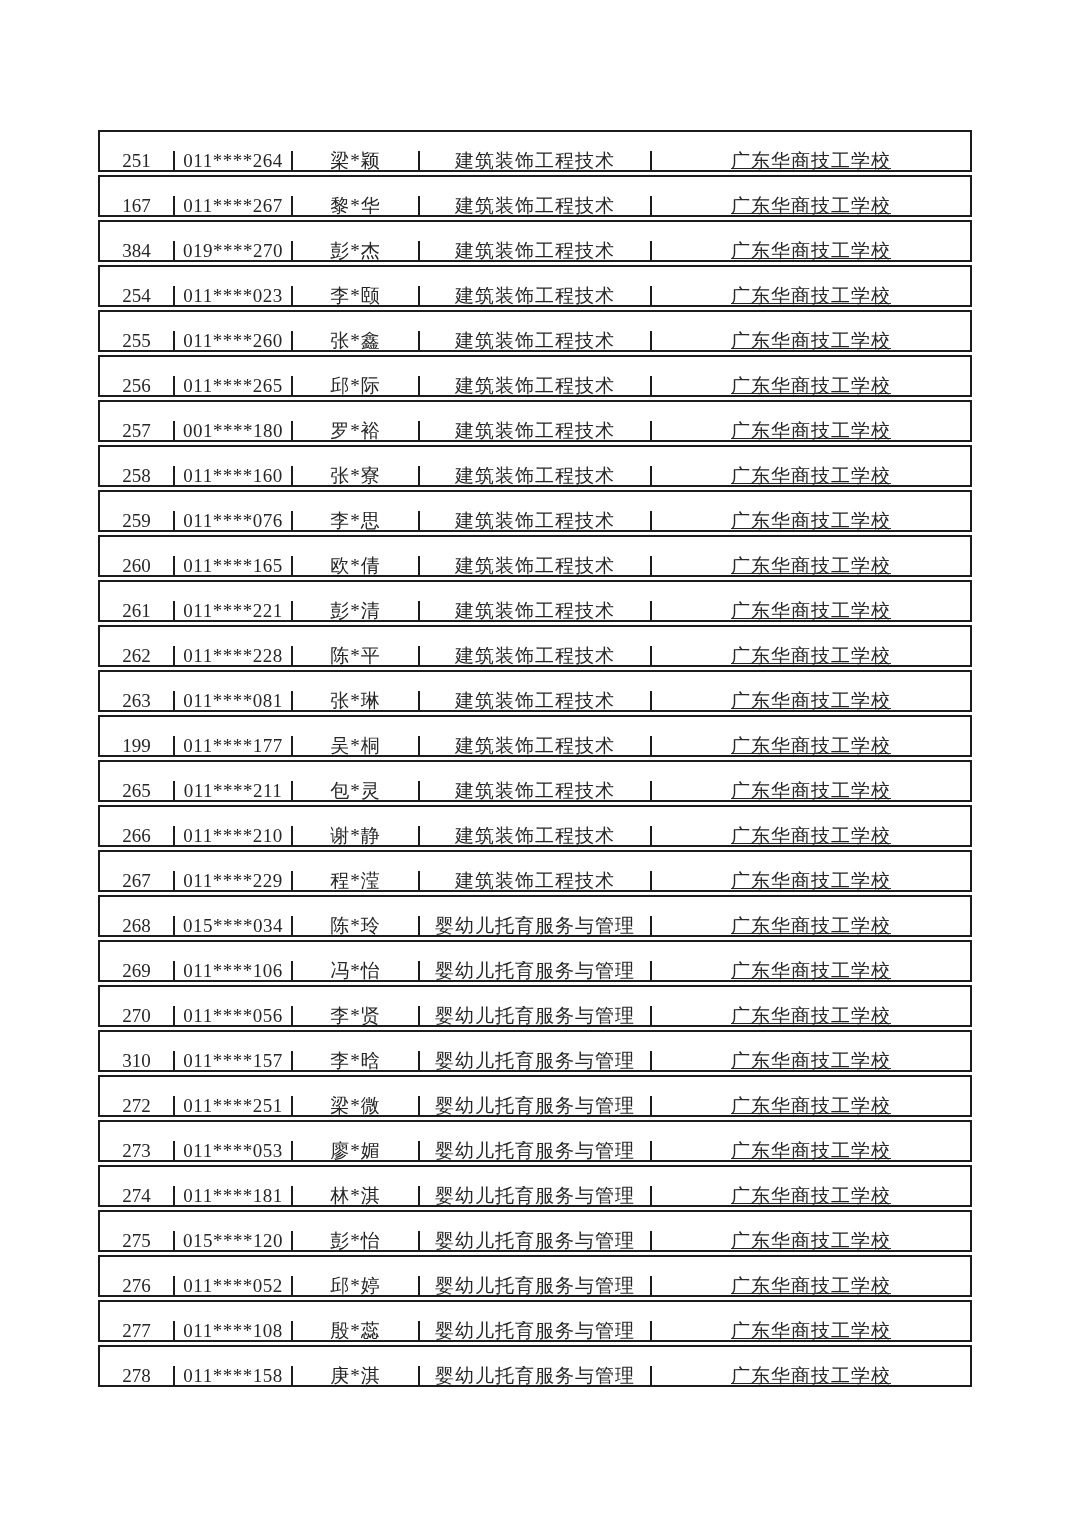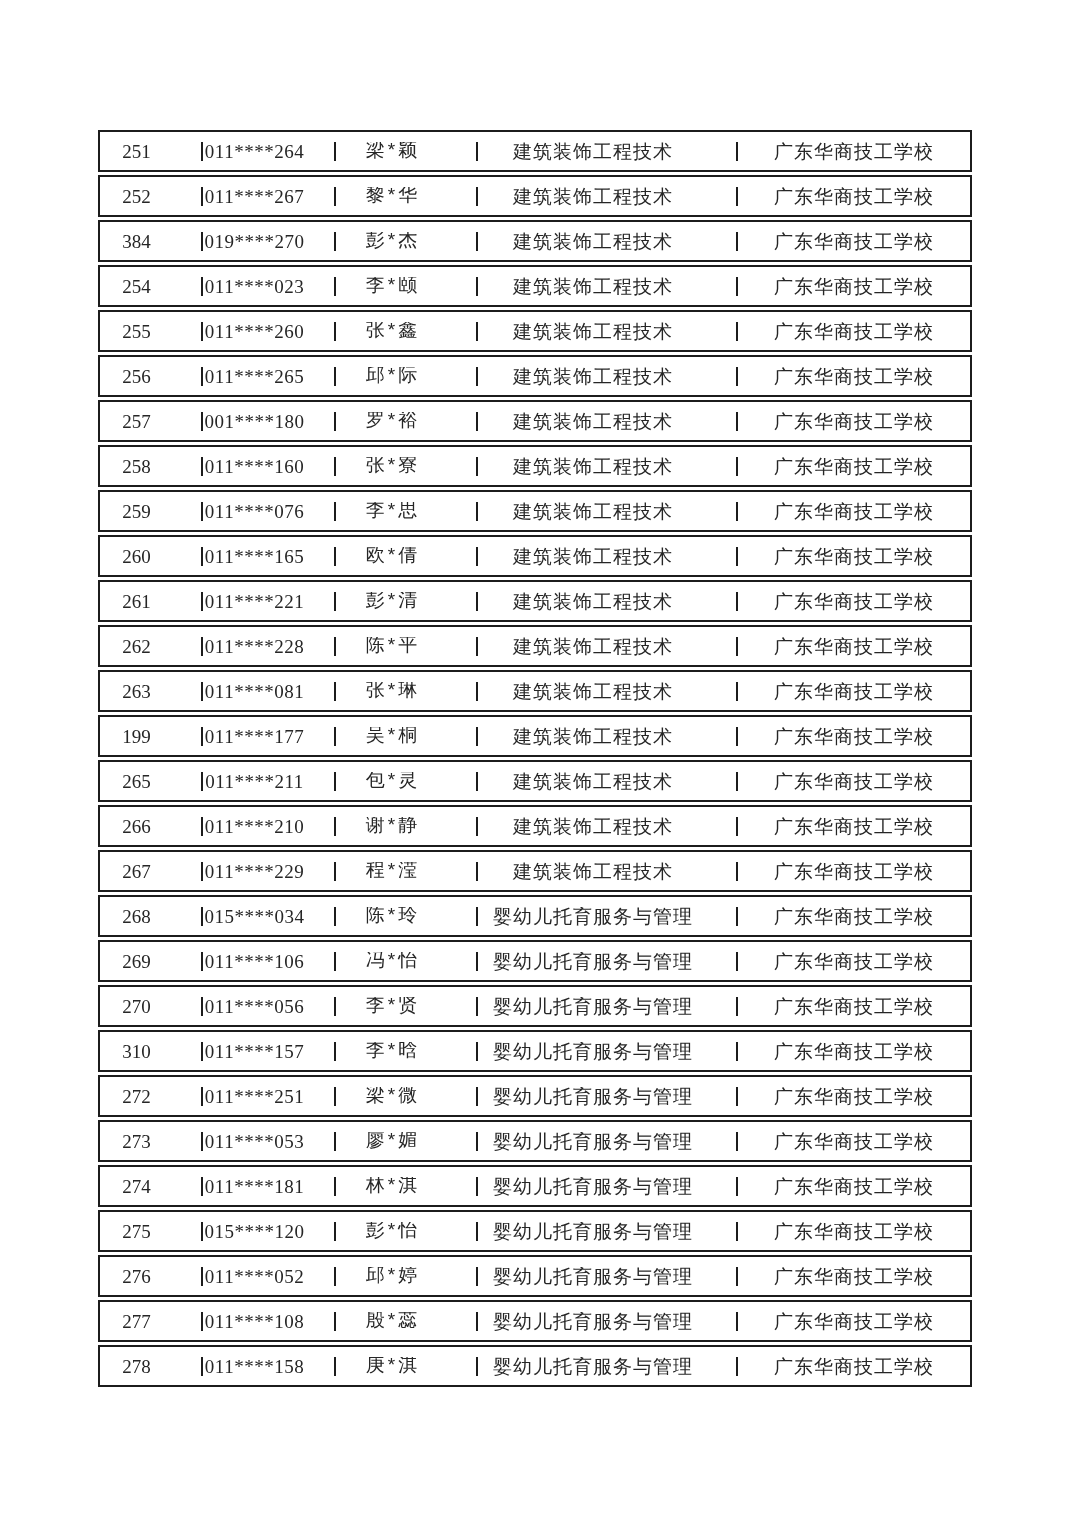"251" .t-row { align-items: center -> flex-end; gap: 28px -> none }
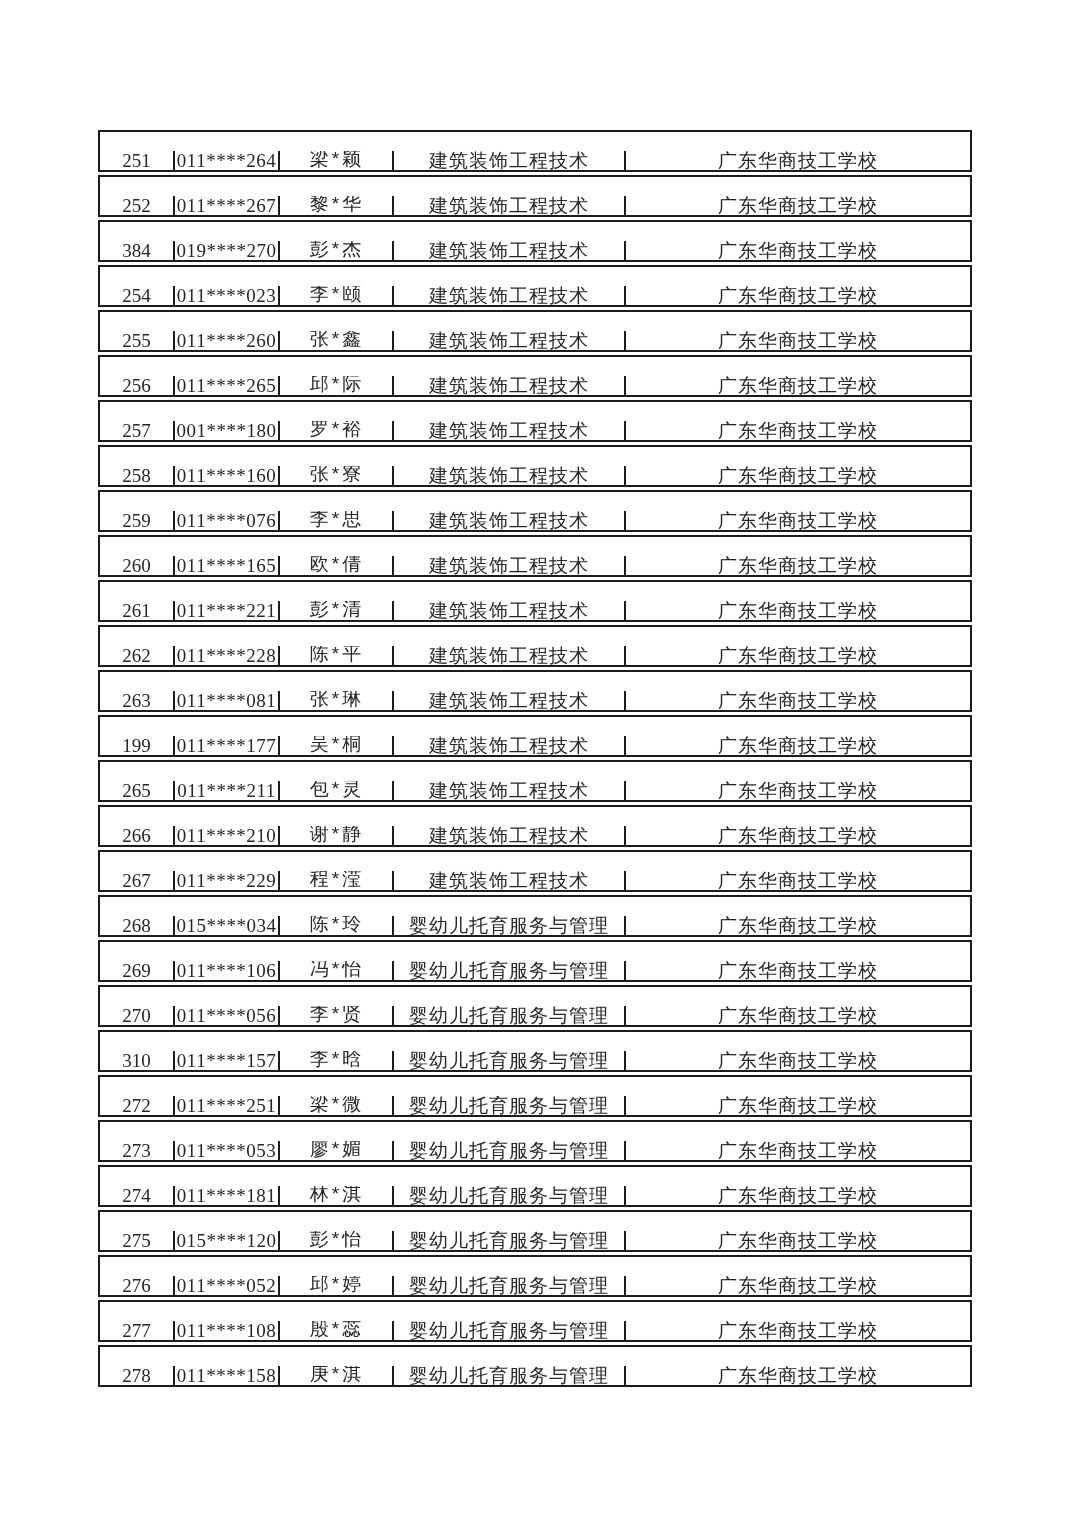"011****264" .c-id { width: 105px -> 118px }
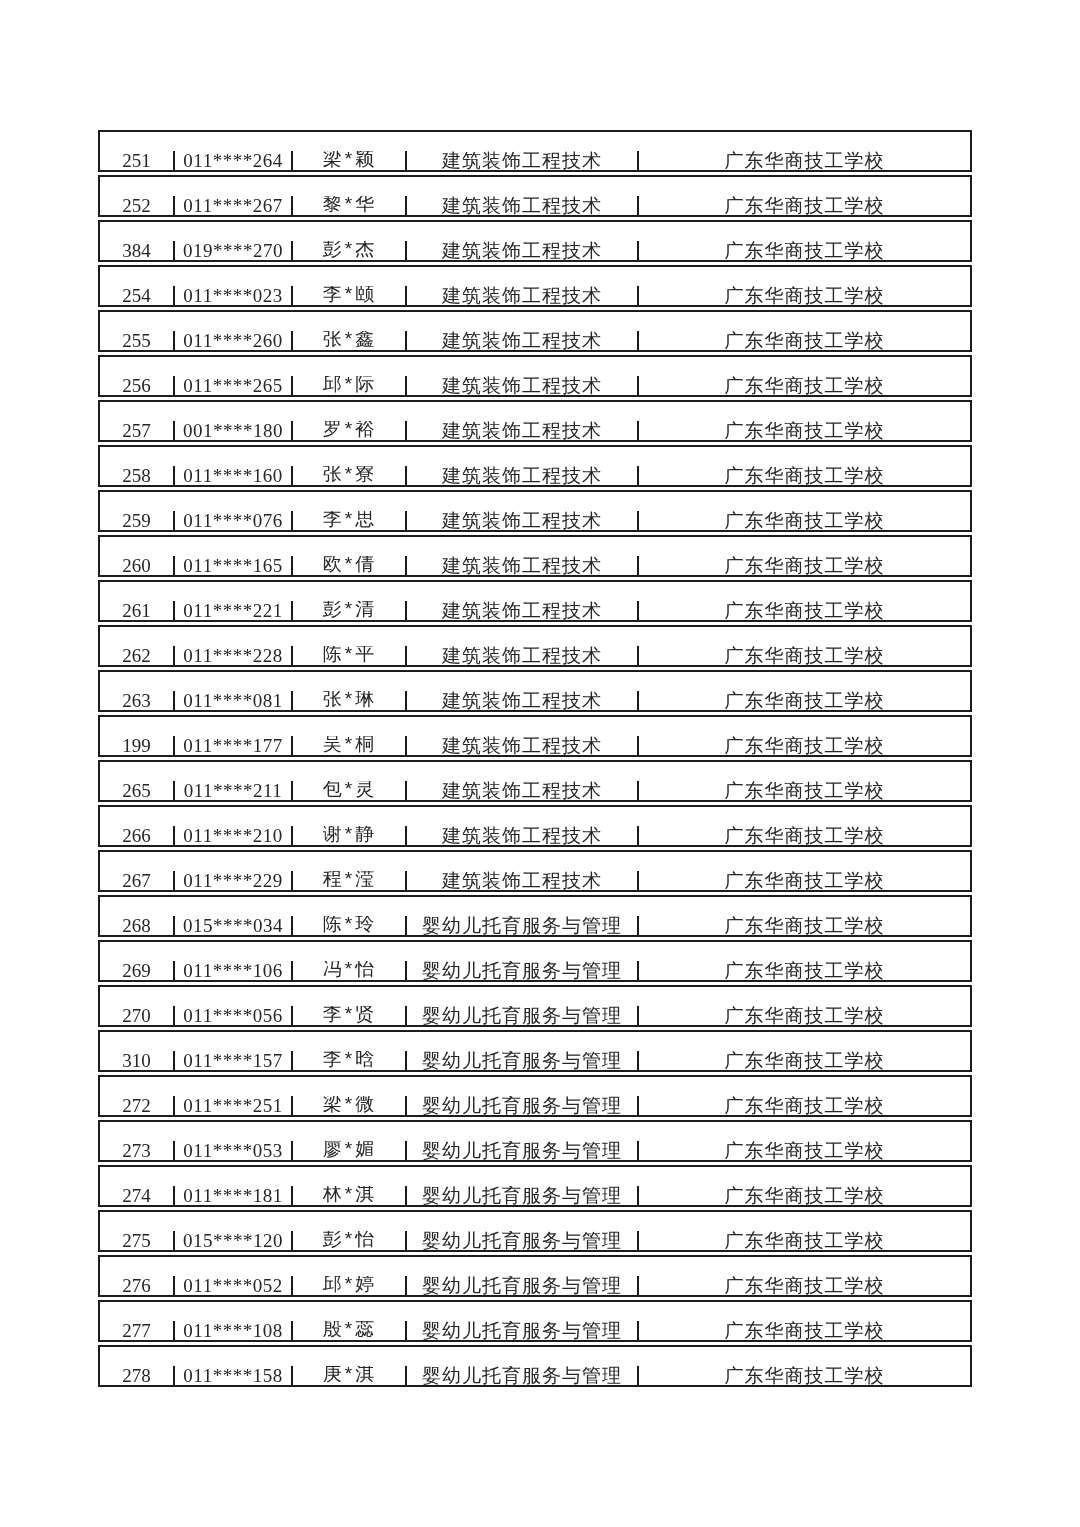"梁*颖" .c-name { font-family: Liberation Mono, monospace -> none; width: 114px -> 127px }
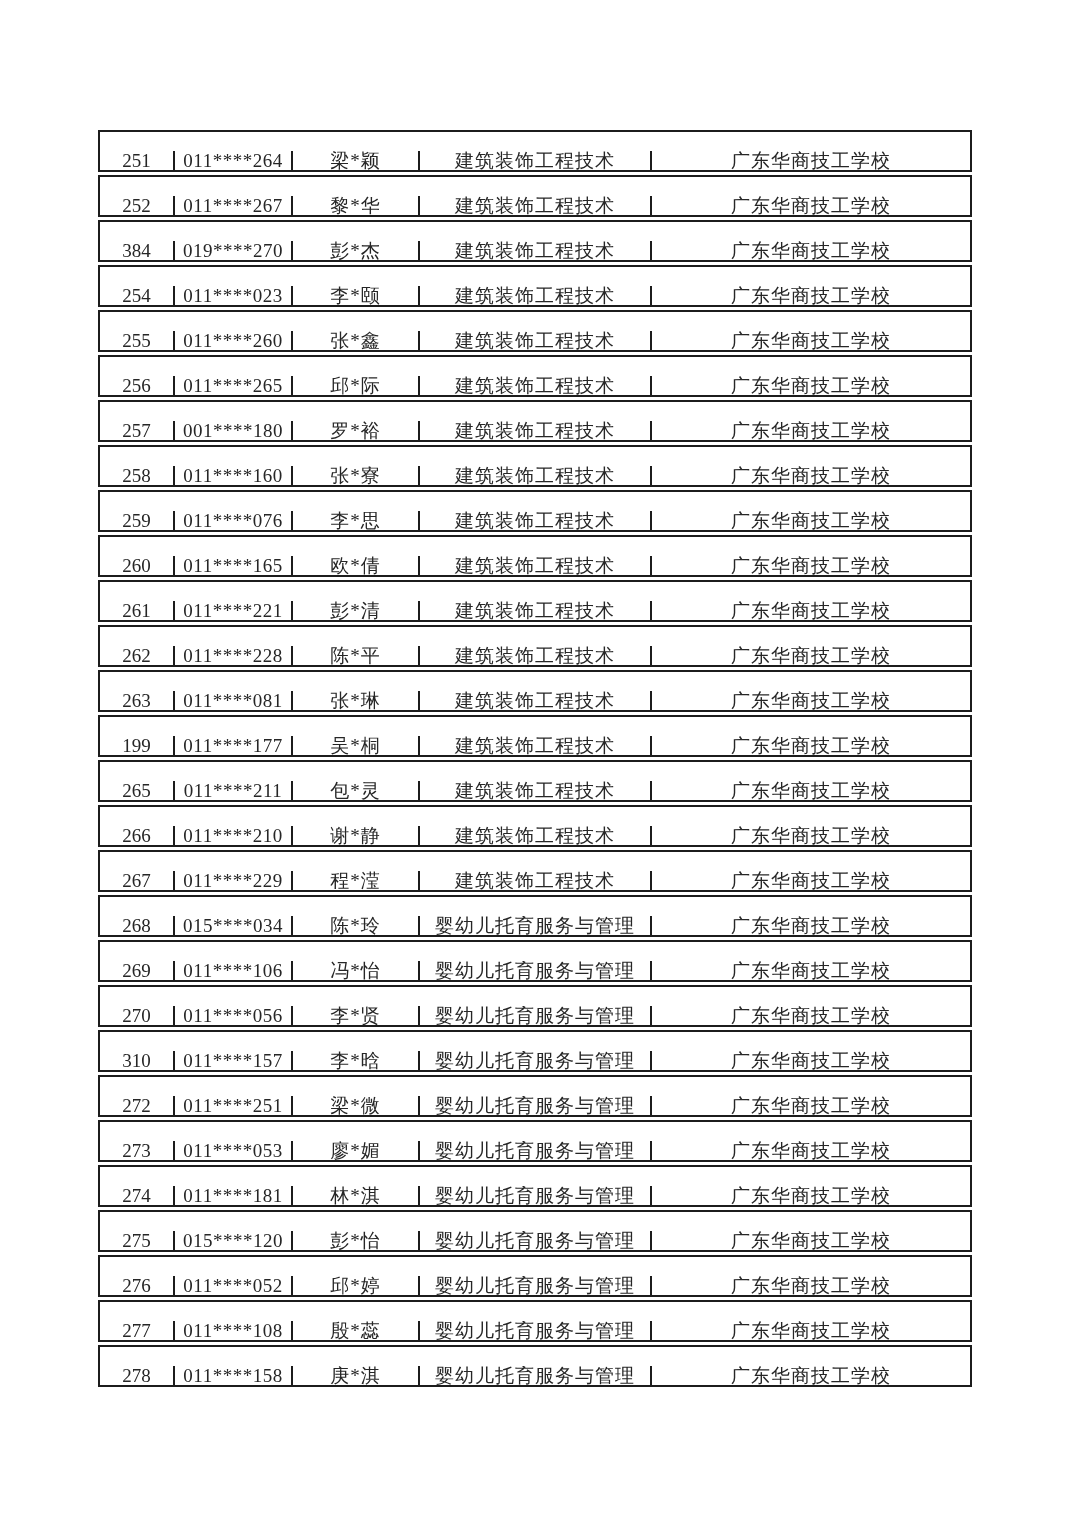"广东华商技工学校" .c-school { text-decoration: none -> underline }
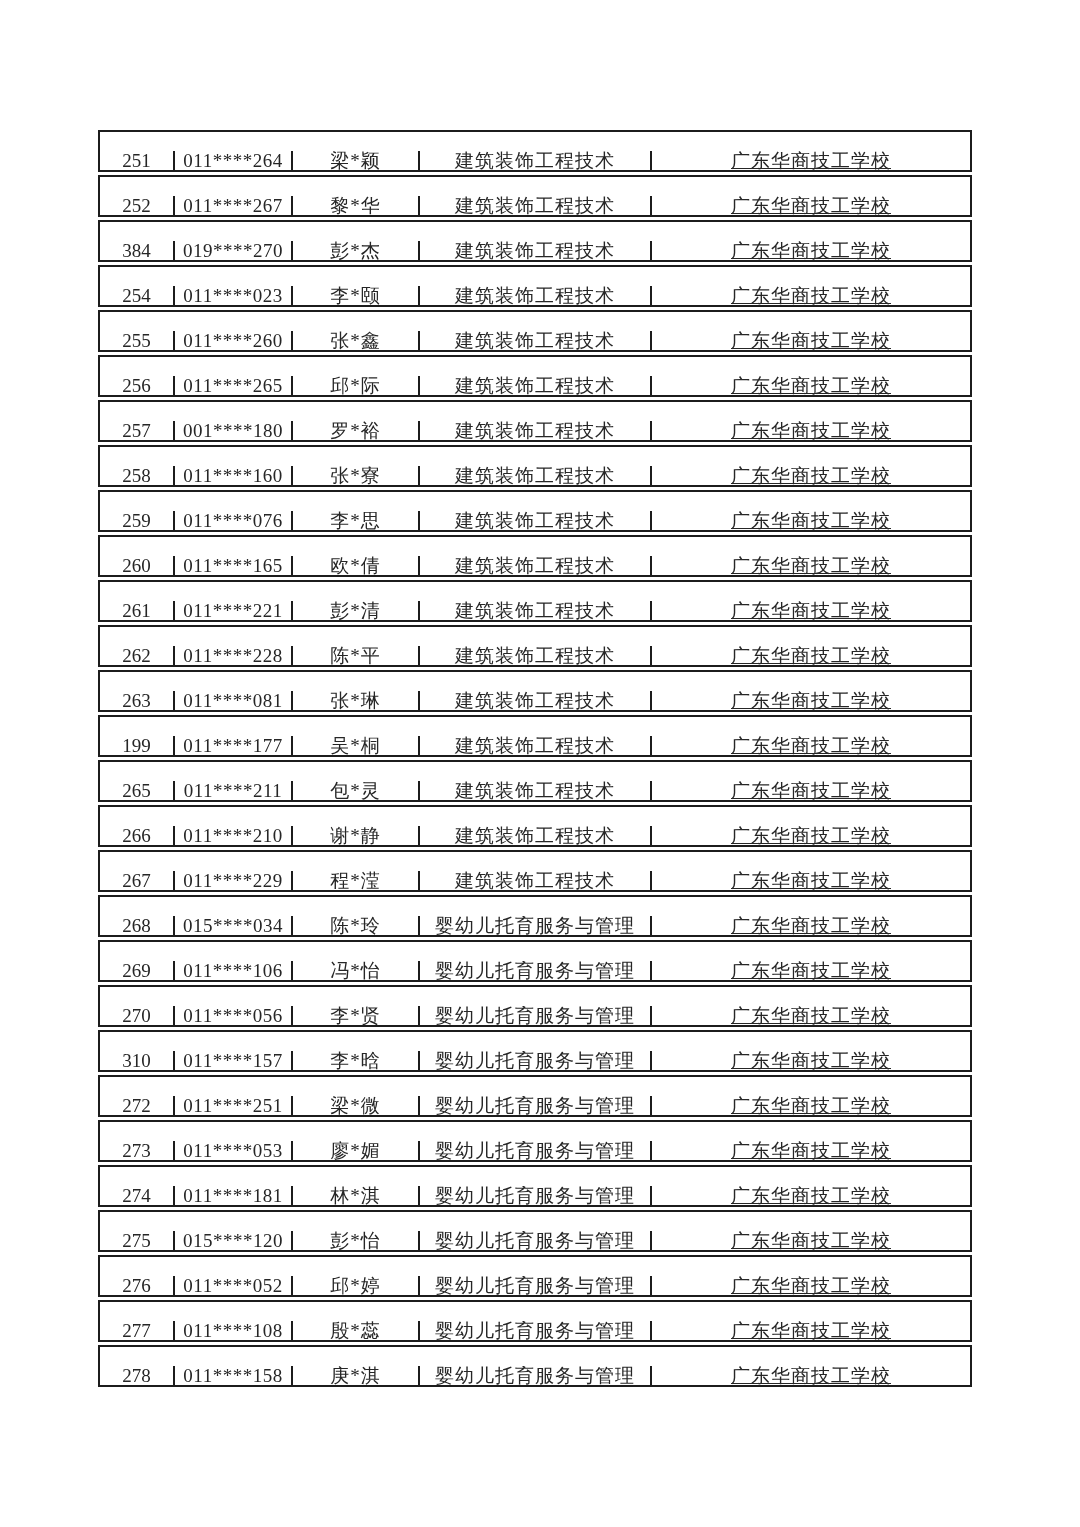"252" div.cell { text: 252 -> 167 }
